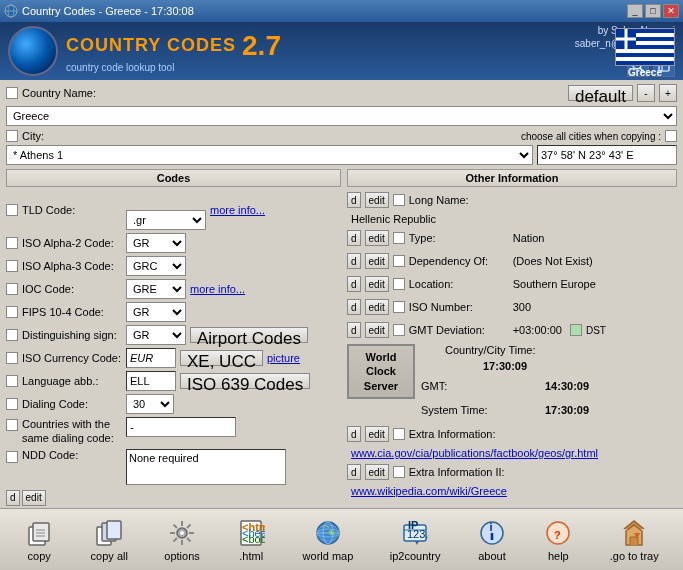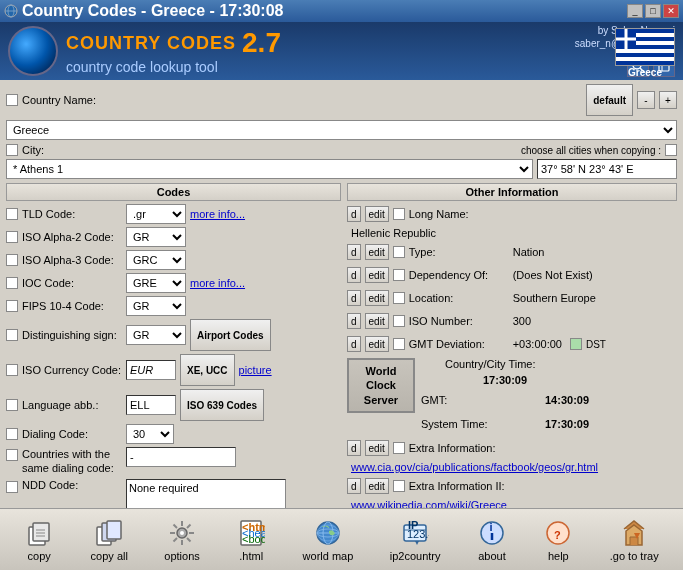"Country Codes - Greece -" .title-bar-text { font-size: 16px -> 11px; font-weight: bold -> normal }
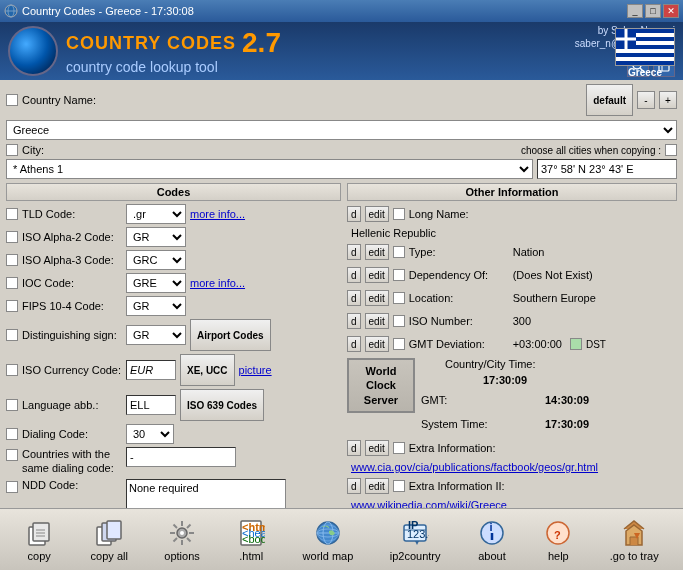"country code lookup tool" .brand-sub { font-size: 14px -> 10px }
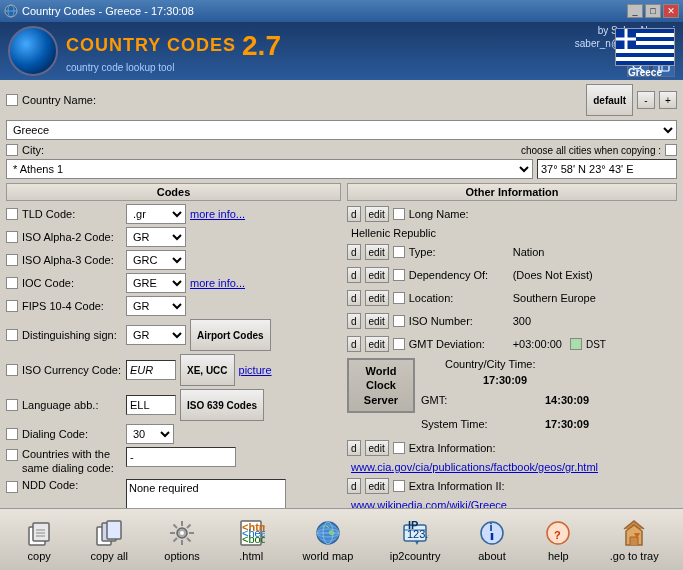"default" .btn-small { font-size: 10px -> 17px; font-weight: bold -> none; height: 32px -> 16px }
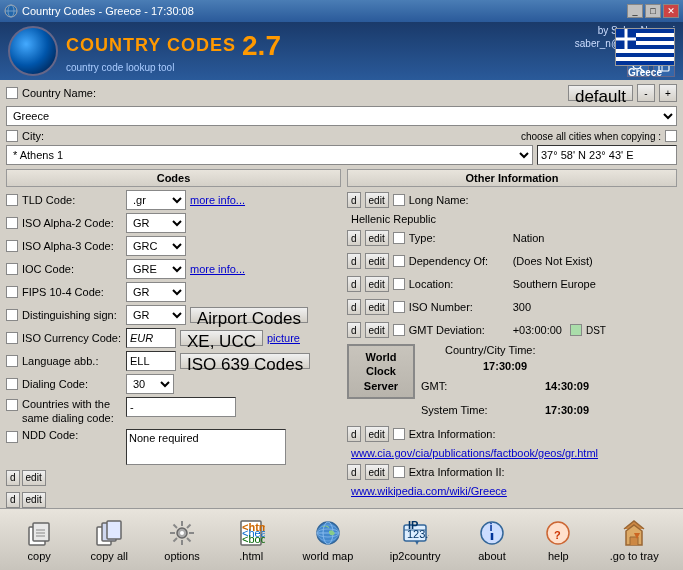".gr" select { margin-top: none -> 20px; width: 60px -> 80px }
